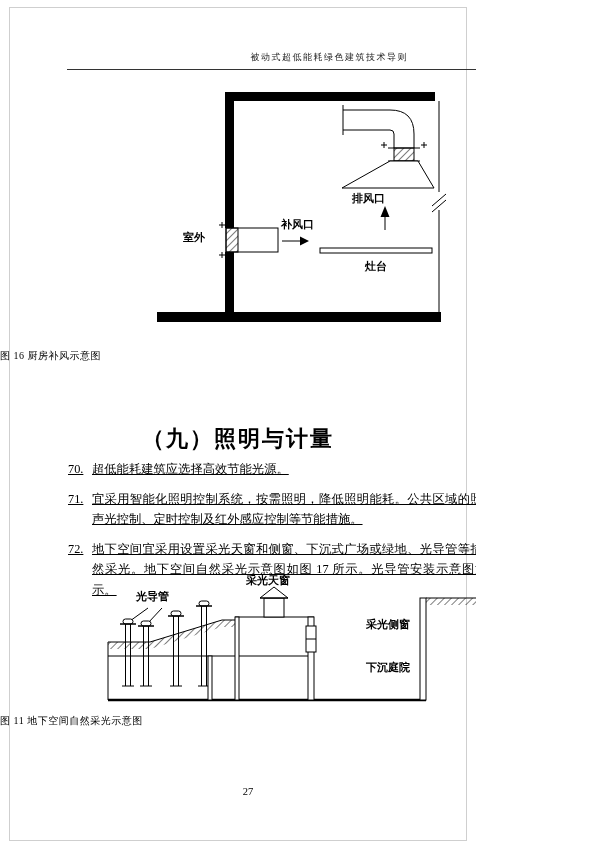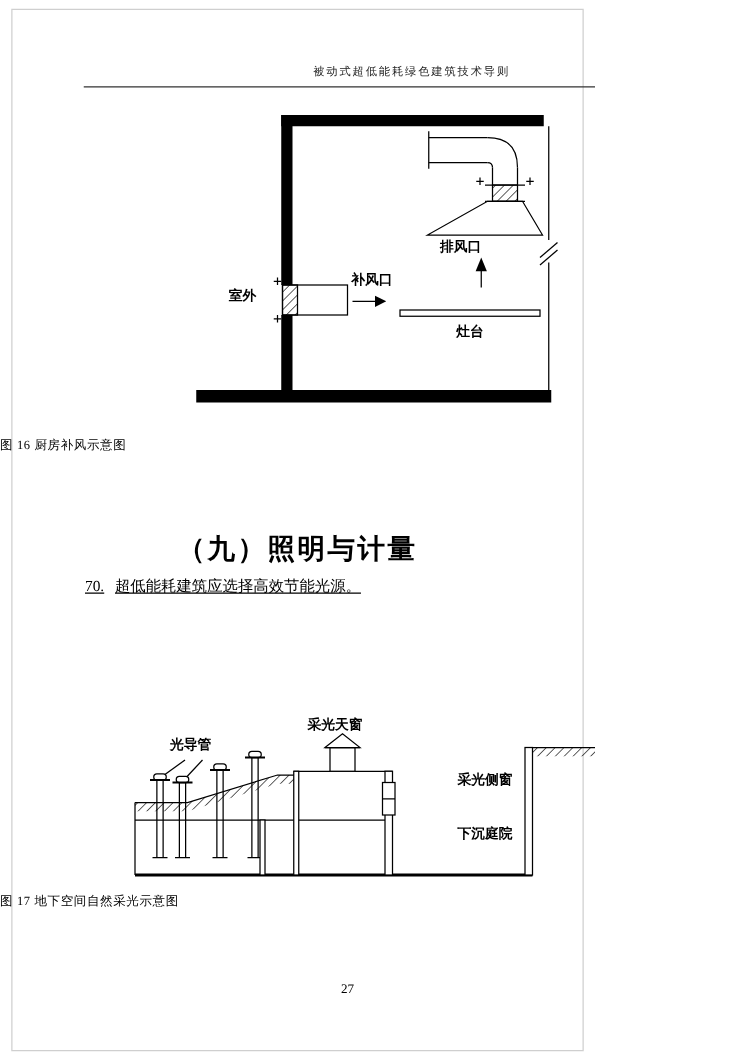"71." div.item { html: none -> <div> <span>71.</span> <span>宜采用智能化照明控制系统，按需照明，降低照明能耗。公共区域的照明应采取声光控制、定时控制及红外感应控制等节能措施。</span> </div> }
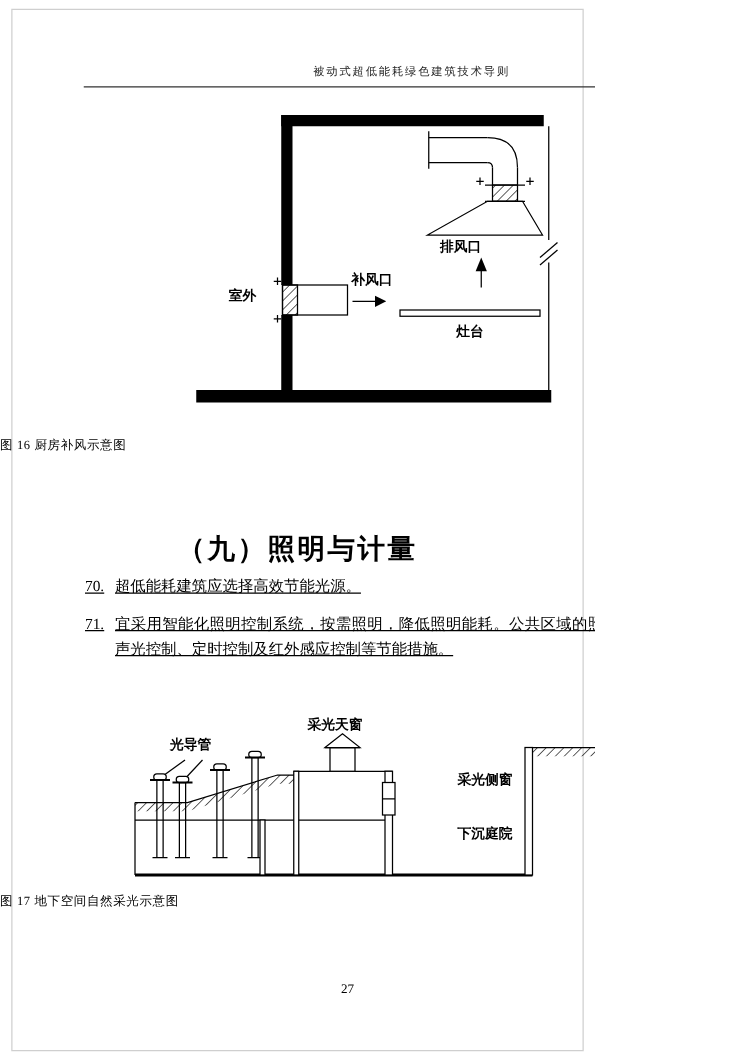"72." div.item { html: none -> <div> <span>72.</span> <span>地下空间宜采用设置采光天窗和侧窗、下沉式广场或绿地、光导管等措施提供天然采光。地下空间自然采光示意图如图 17 所示。光导管安装示意图如图 18 所示。</span> </div> }
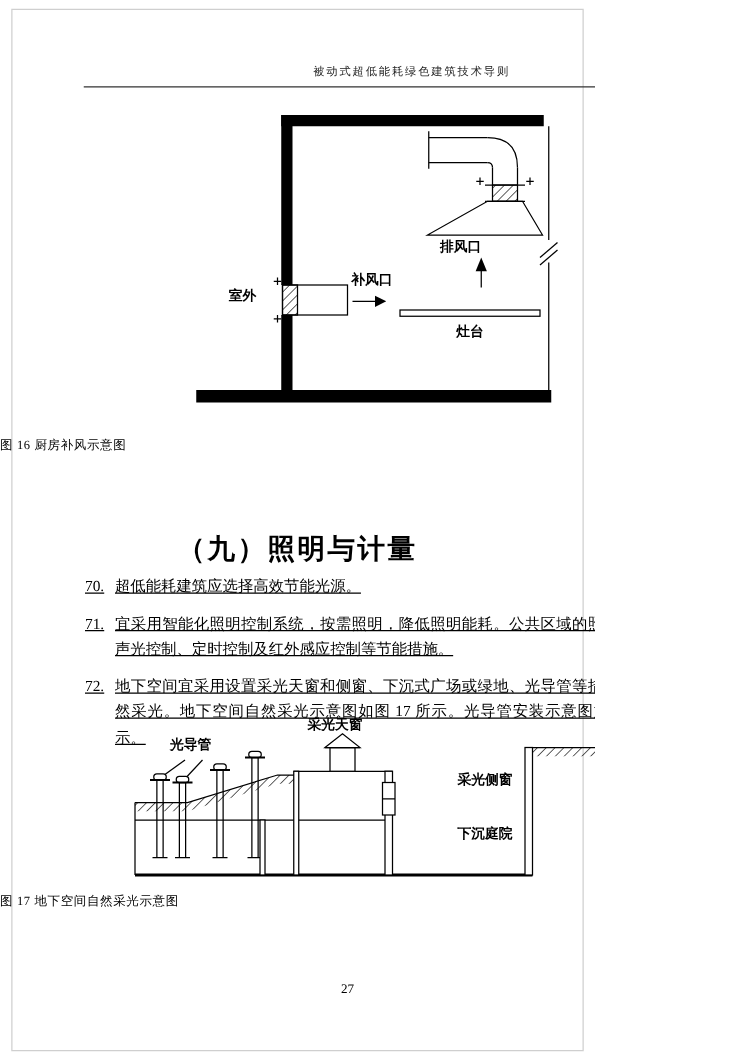"图 17 地下空间自然采光示意图" div.caption { text: 17 -> 11 }
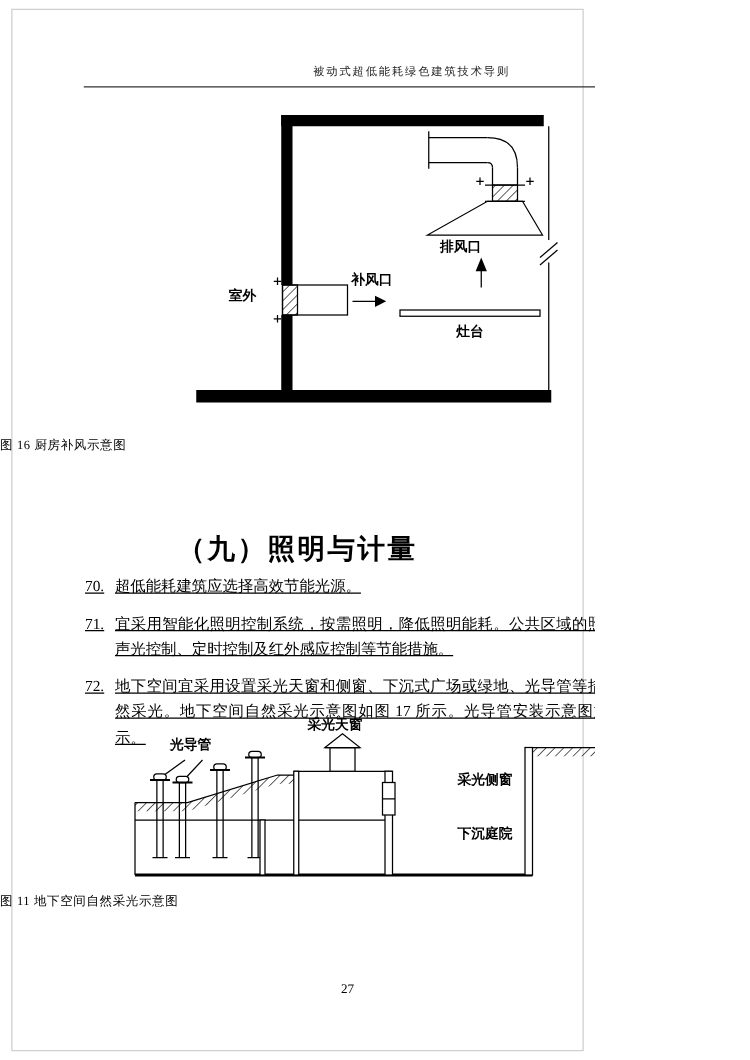"27" .page-number { left: 0 -> 10px; padding-left: 40px -> none }
